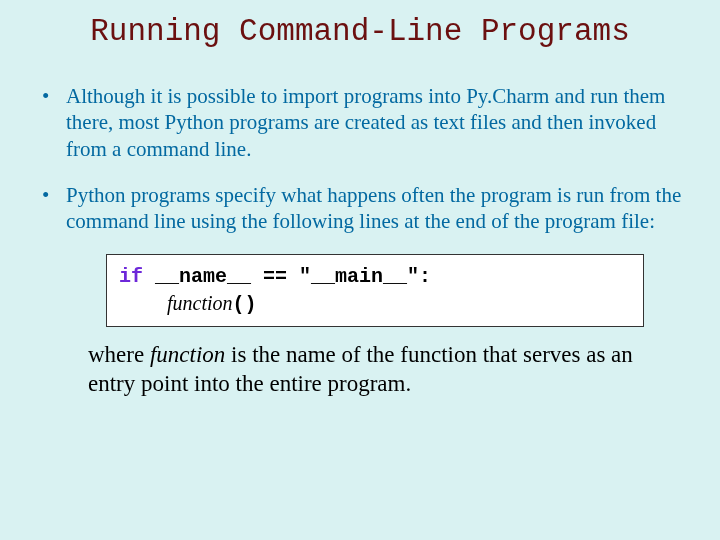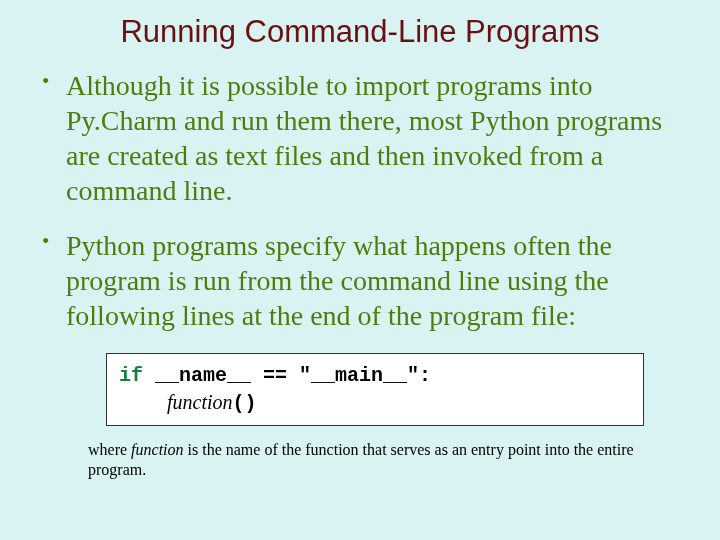"Running Command-Line Programs" h1 { font-family: Liberation Sans, sans-serif -> Liberation Mono, monospace; margin: 0 0 18px 0 -> 0 0 34px 0 }
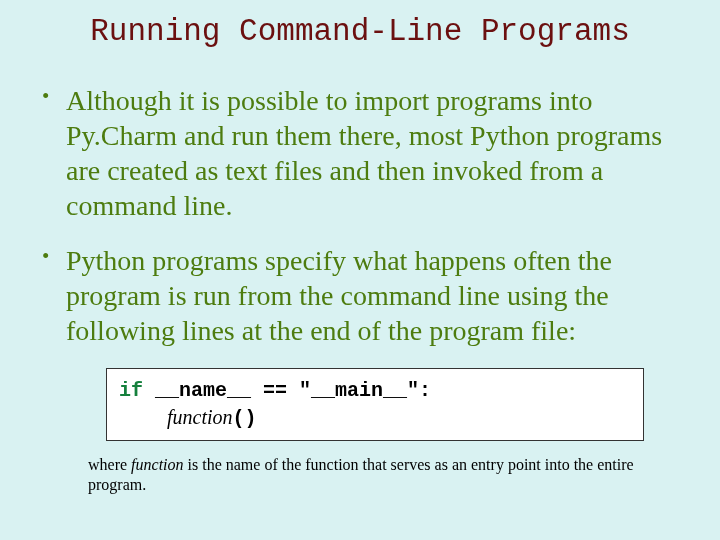"Although it is possible to" li.bullet { color: #4d7c0f -> #0369a1; font-size: 28px -> 21px }
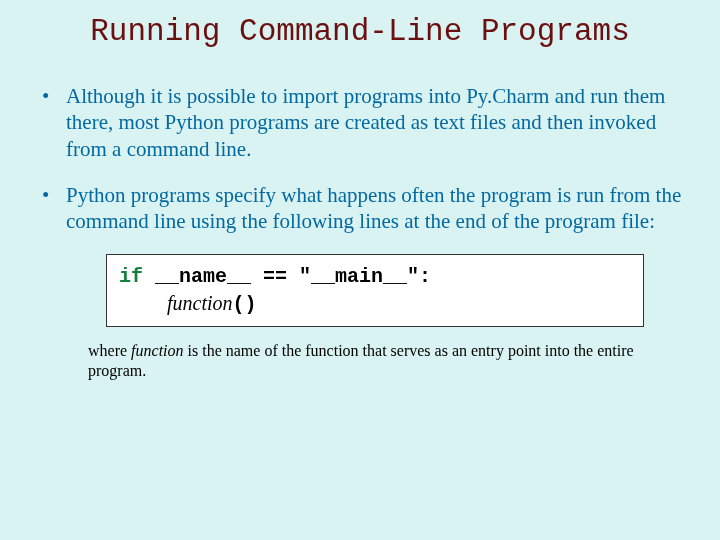"if" .kw { color: #15803d -> #6d28d9 }
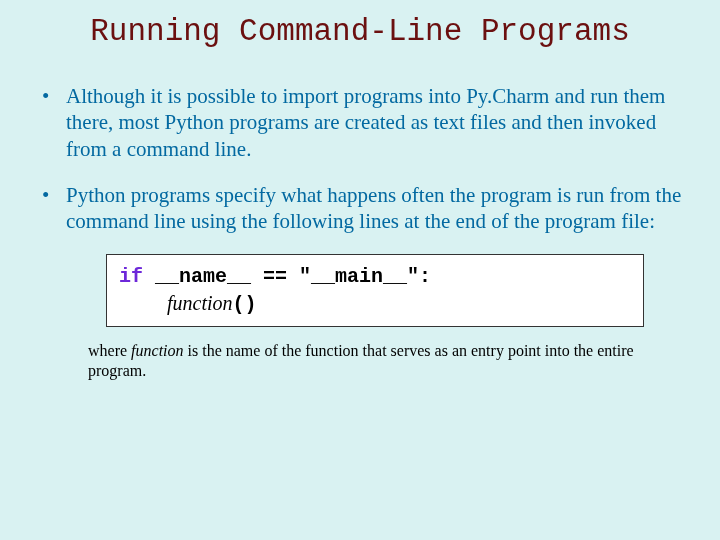"where function is the name" .expl { font-size: 16px -> 23px }
